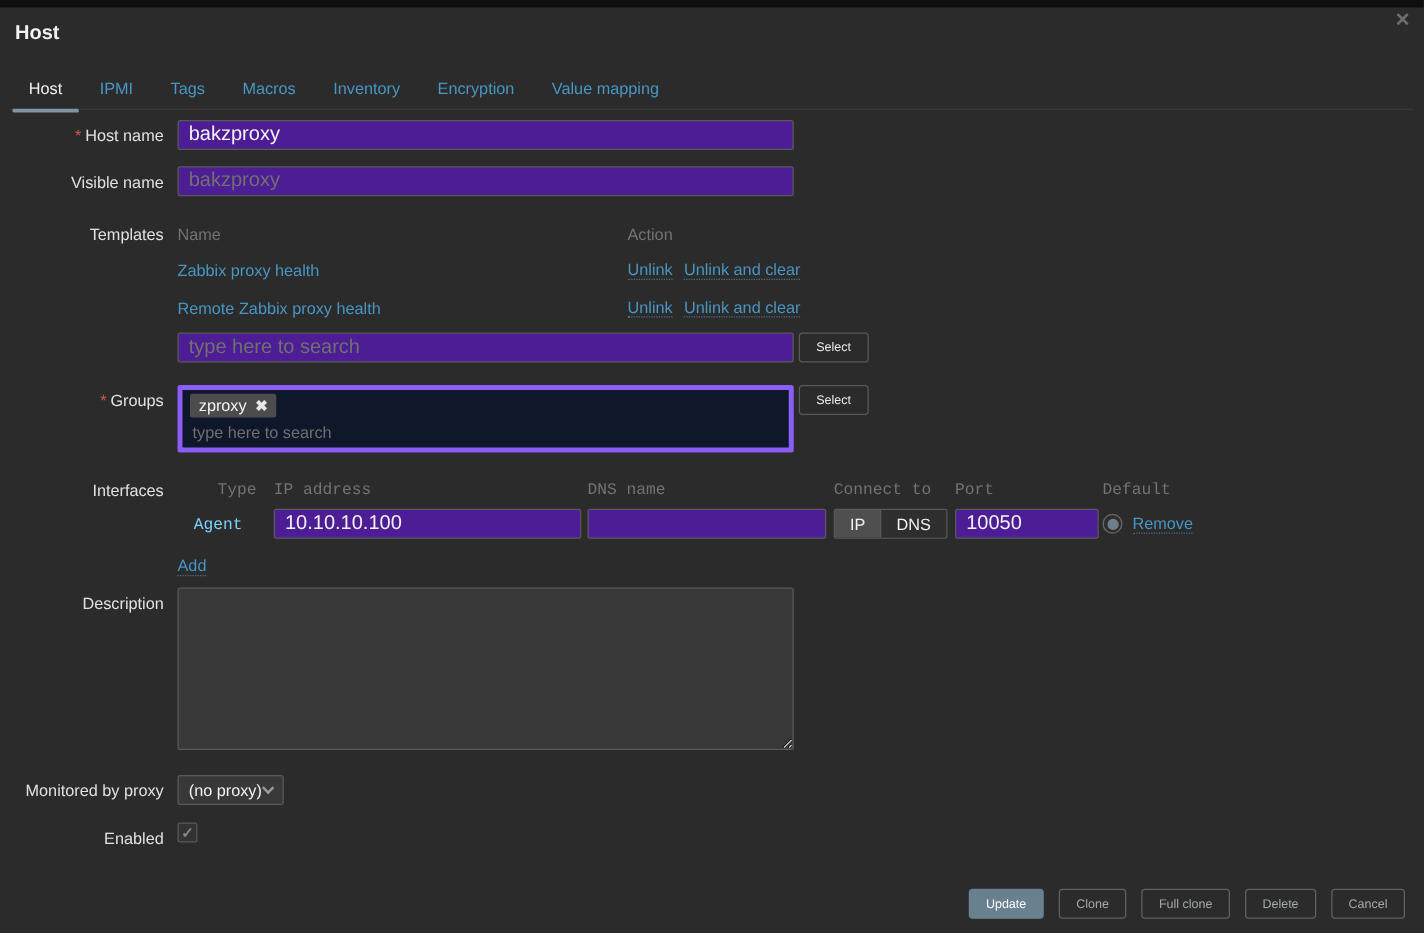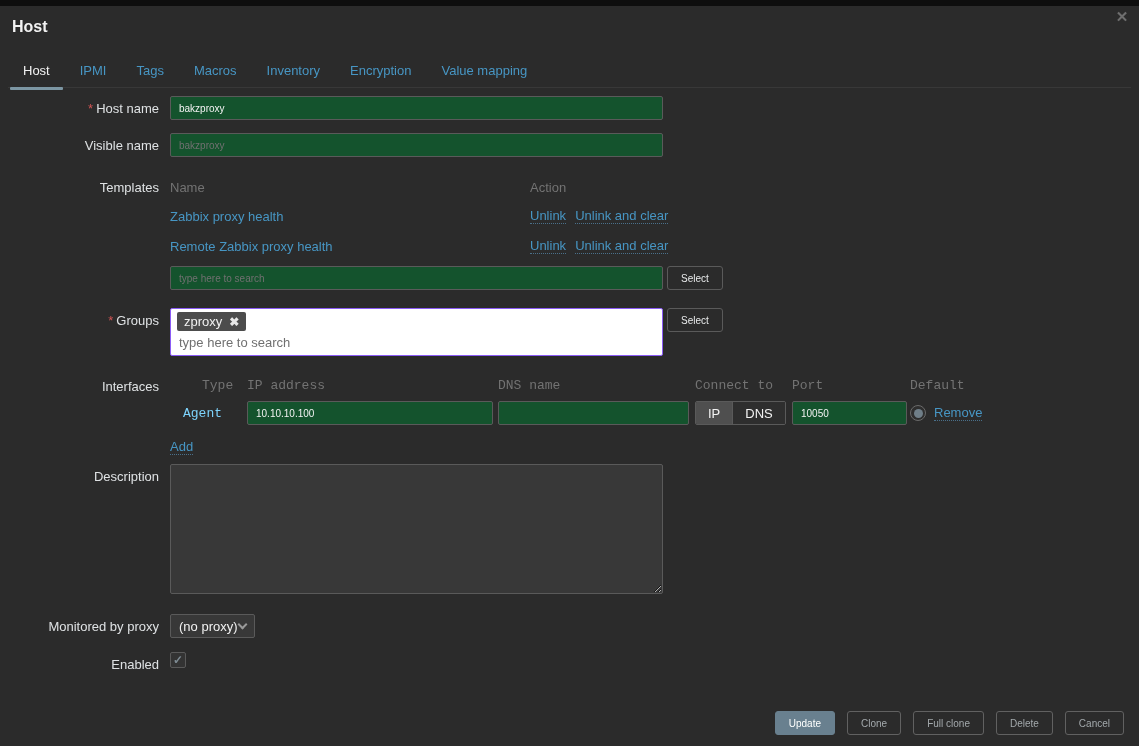"* Host name" .label-col { margin-left: 28px -> none }
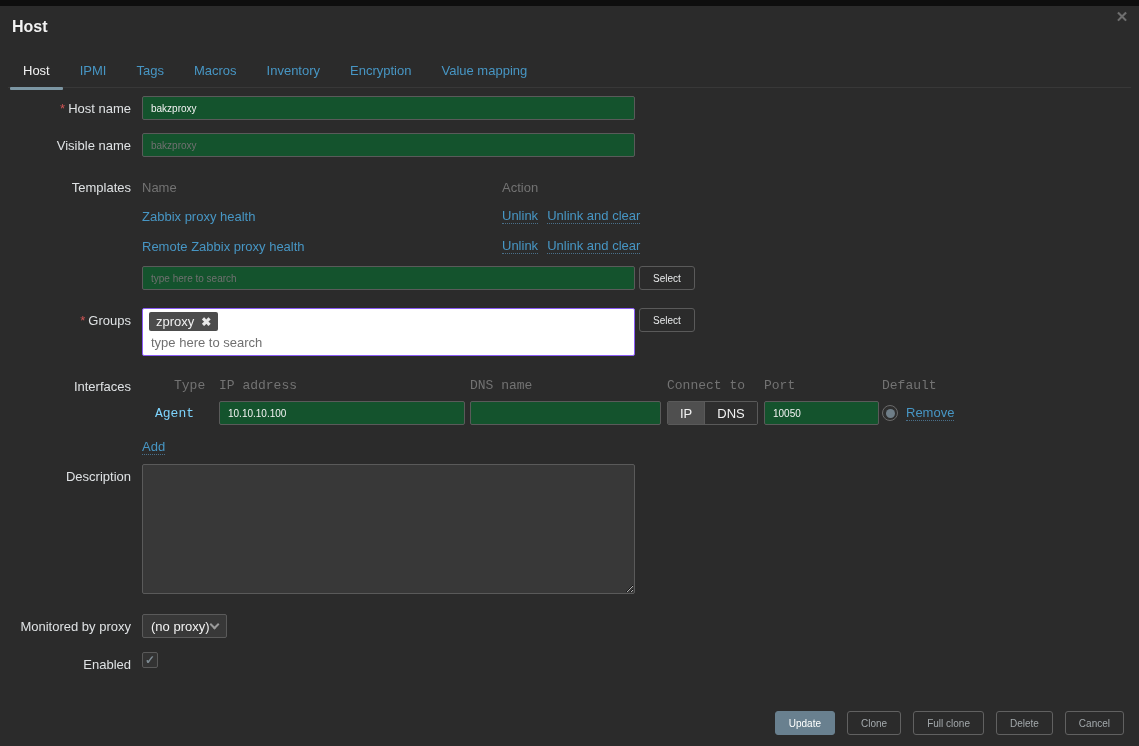"bakzproxy" input.text, .textbox { background: #14532d -> #4c1d95; font-size: 10px -> 16px }
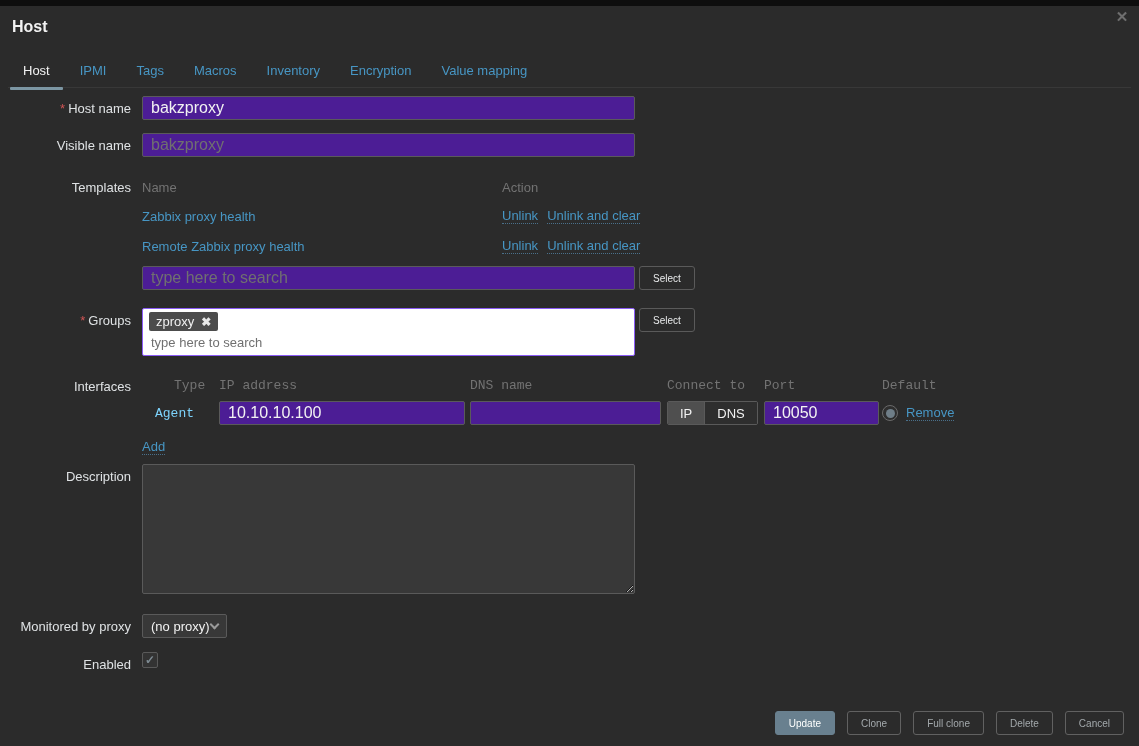"zproxy" .multiselect { background: #ffffff -> #0f172a; border: 1px solid #8b5cf6 -> 4px solid #8b5cf6 }
